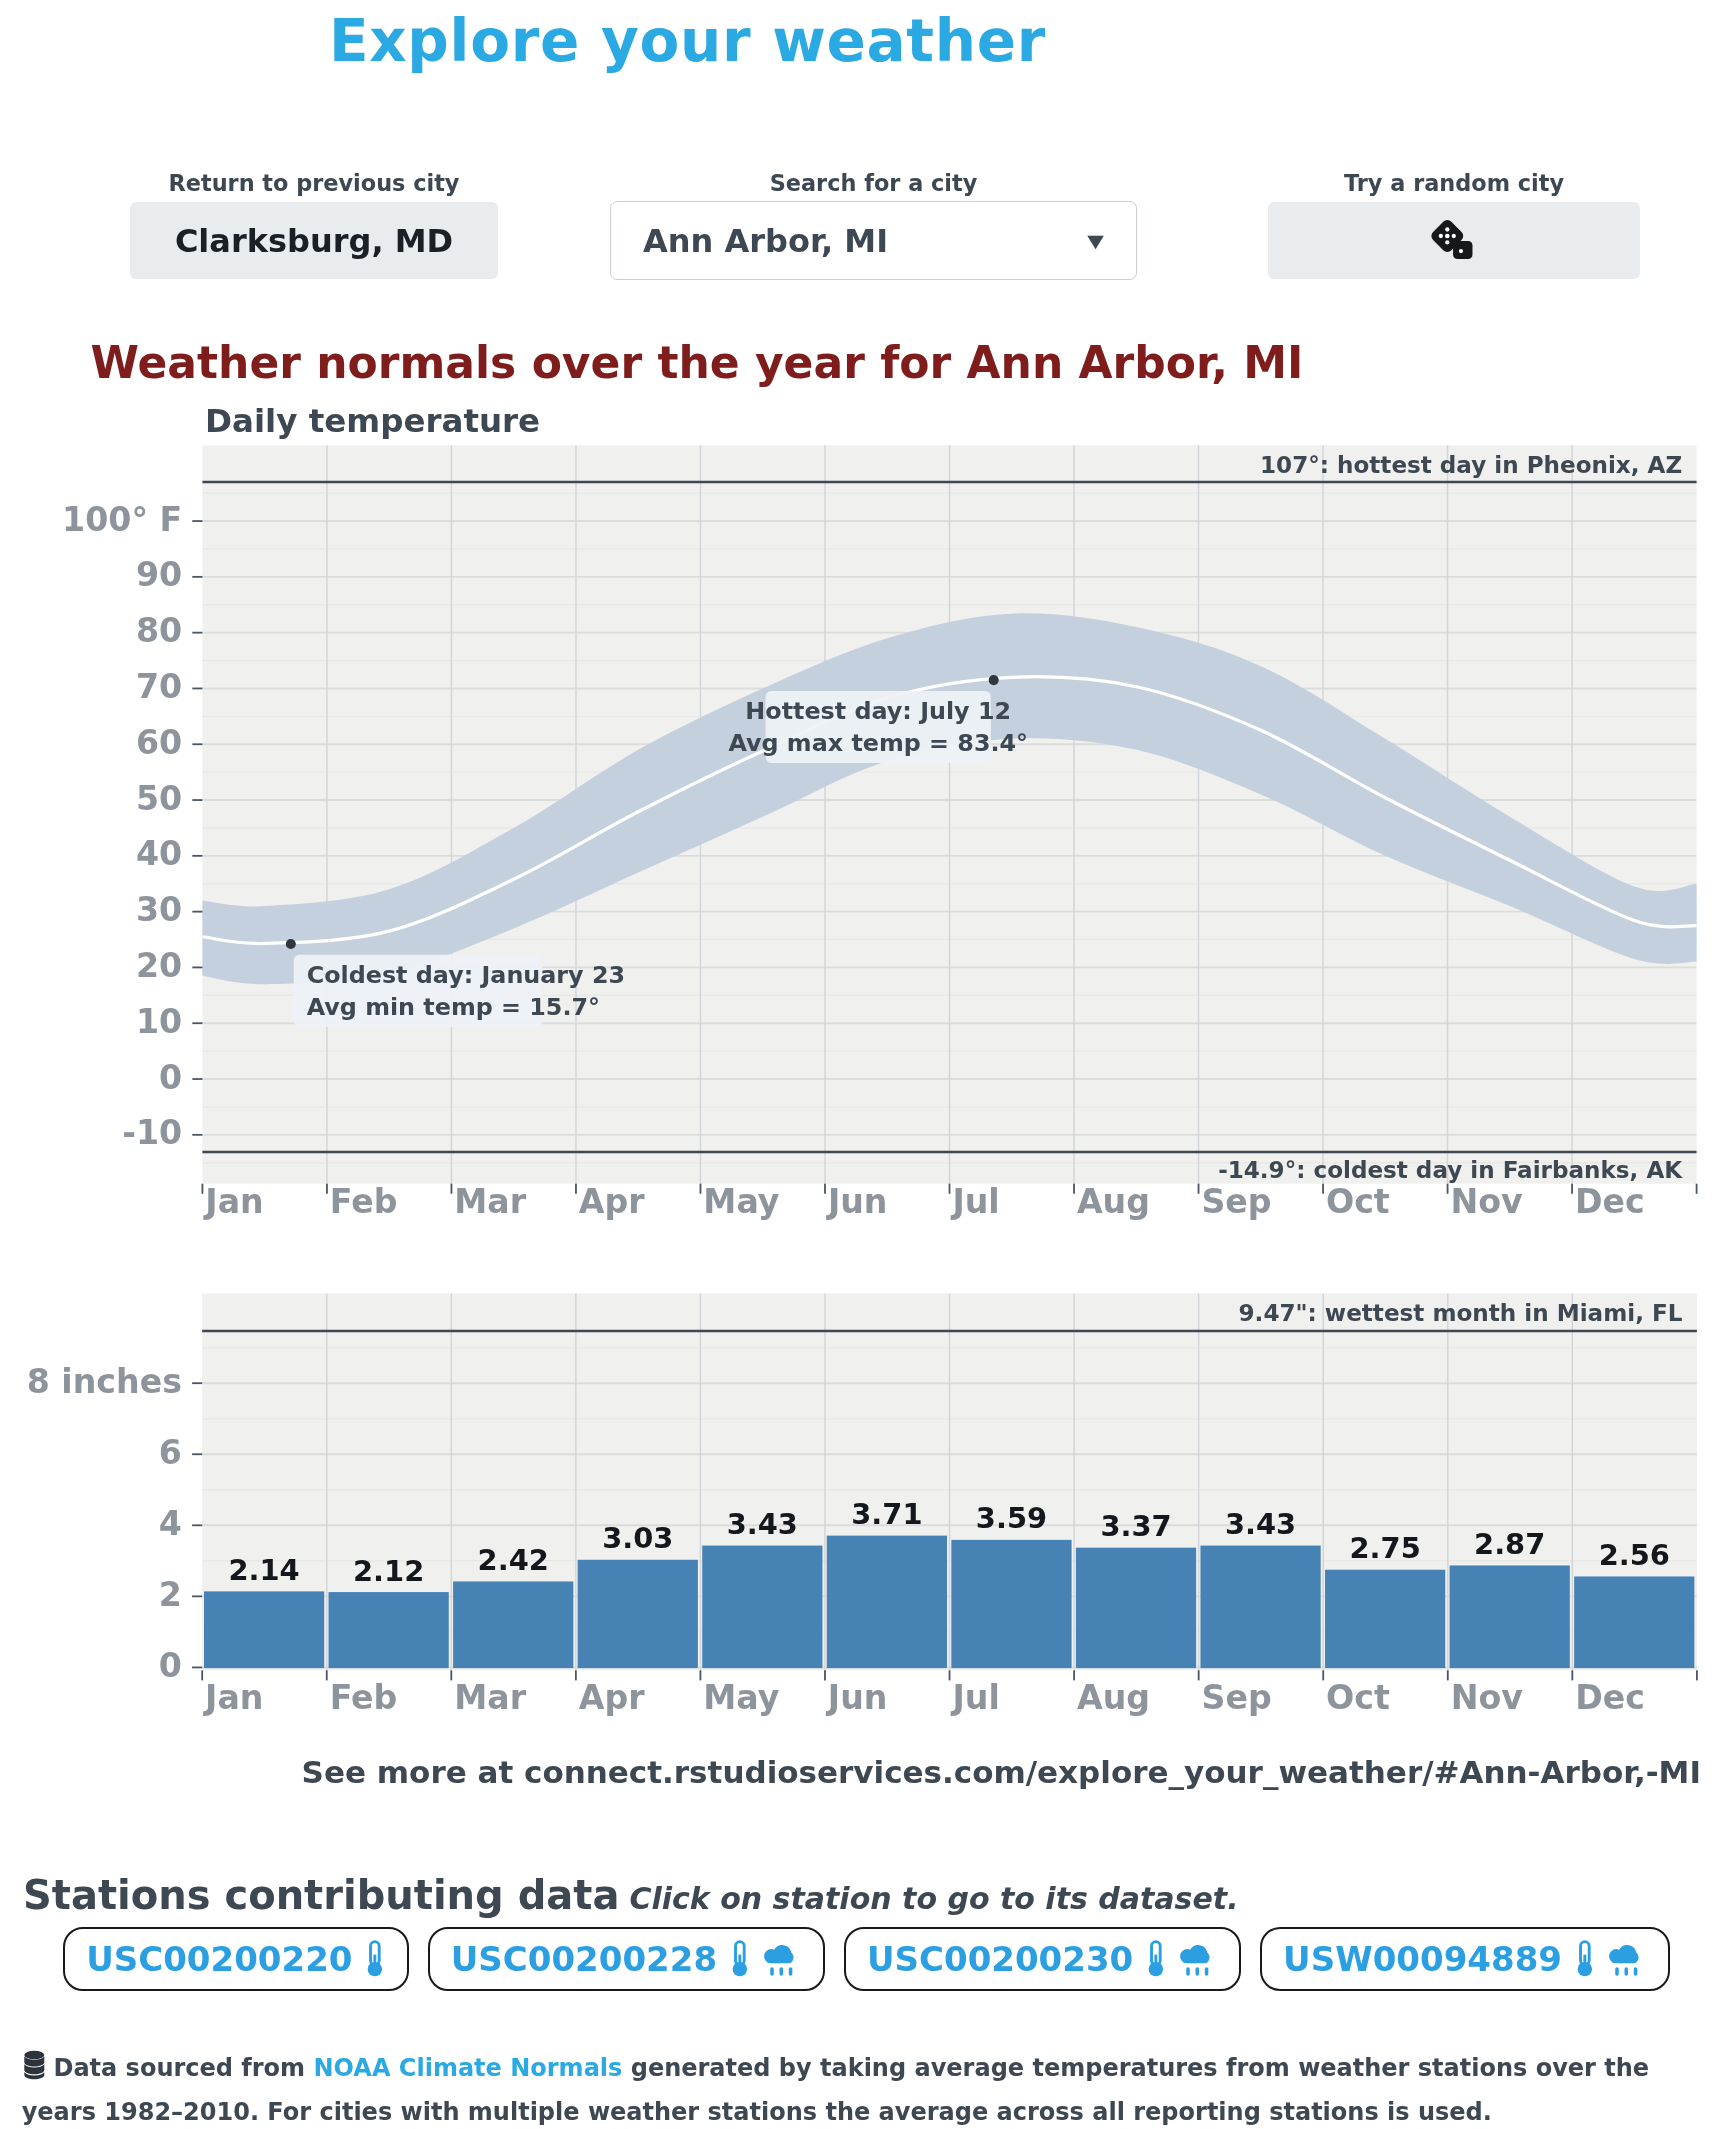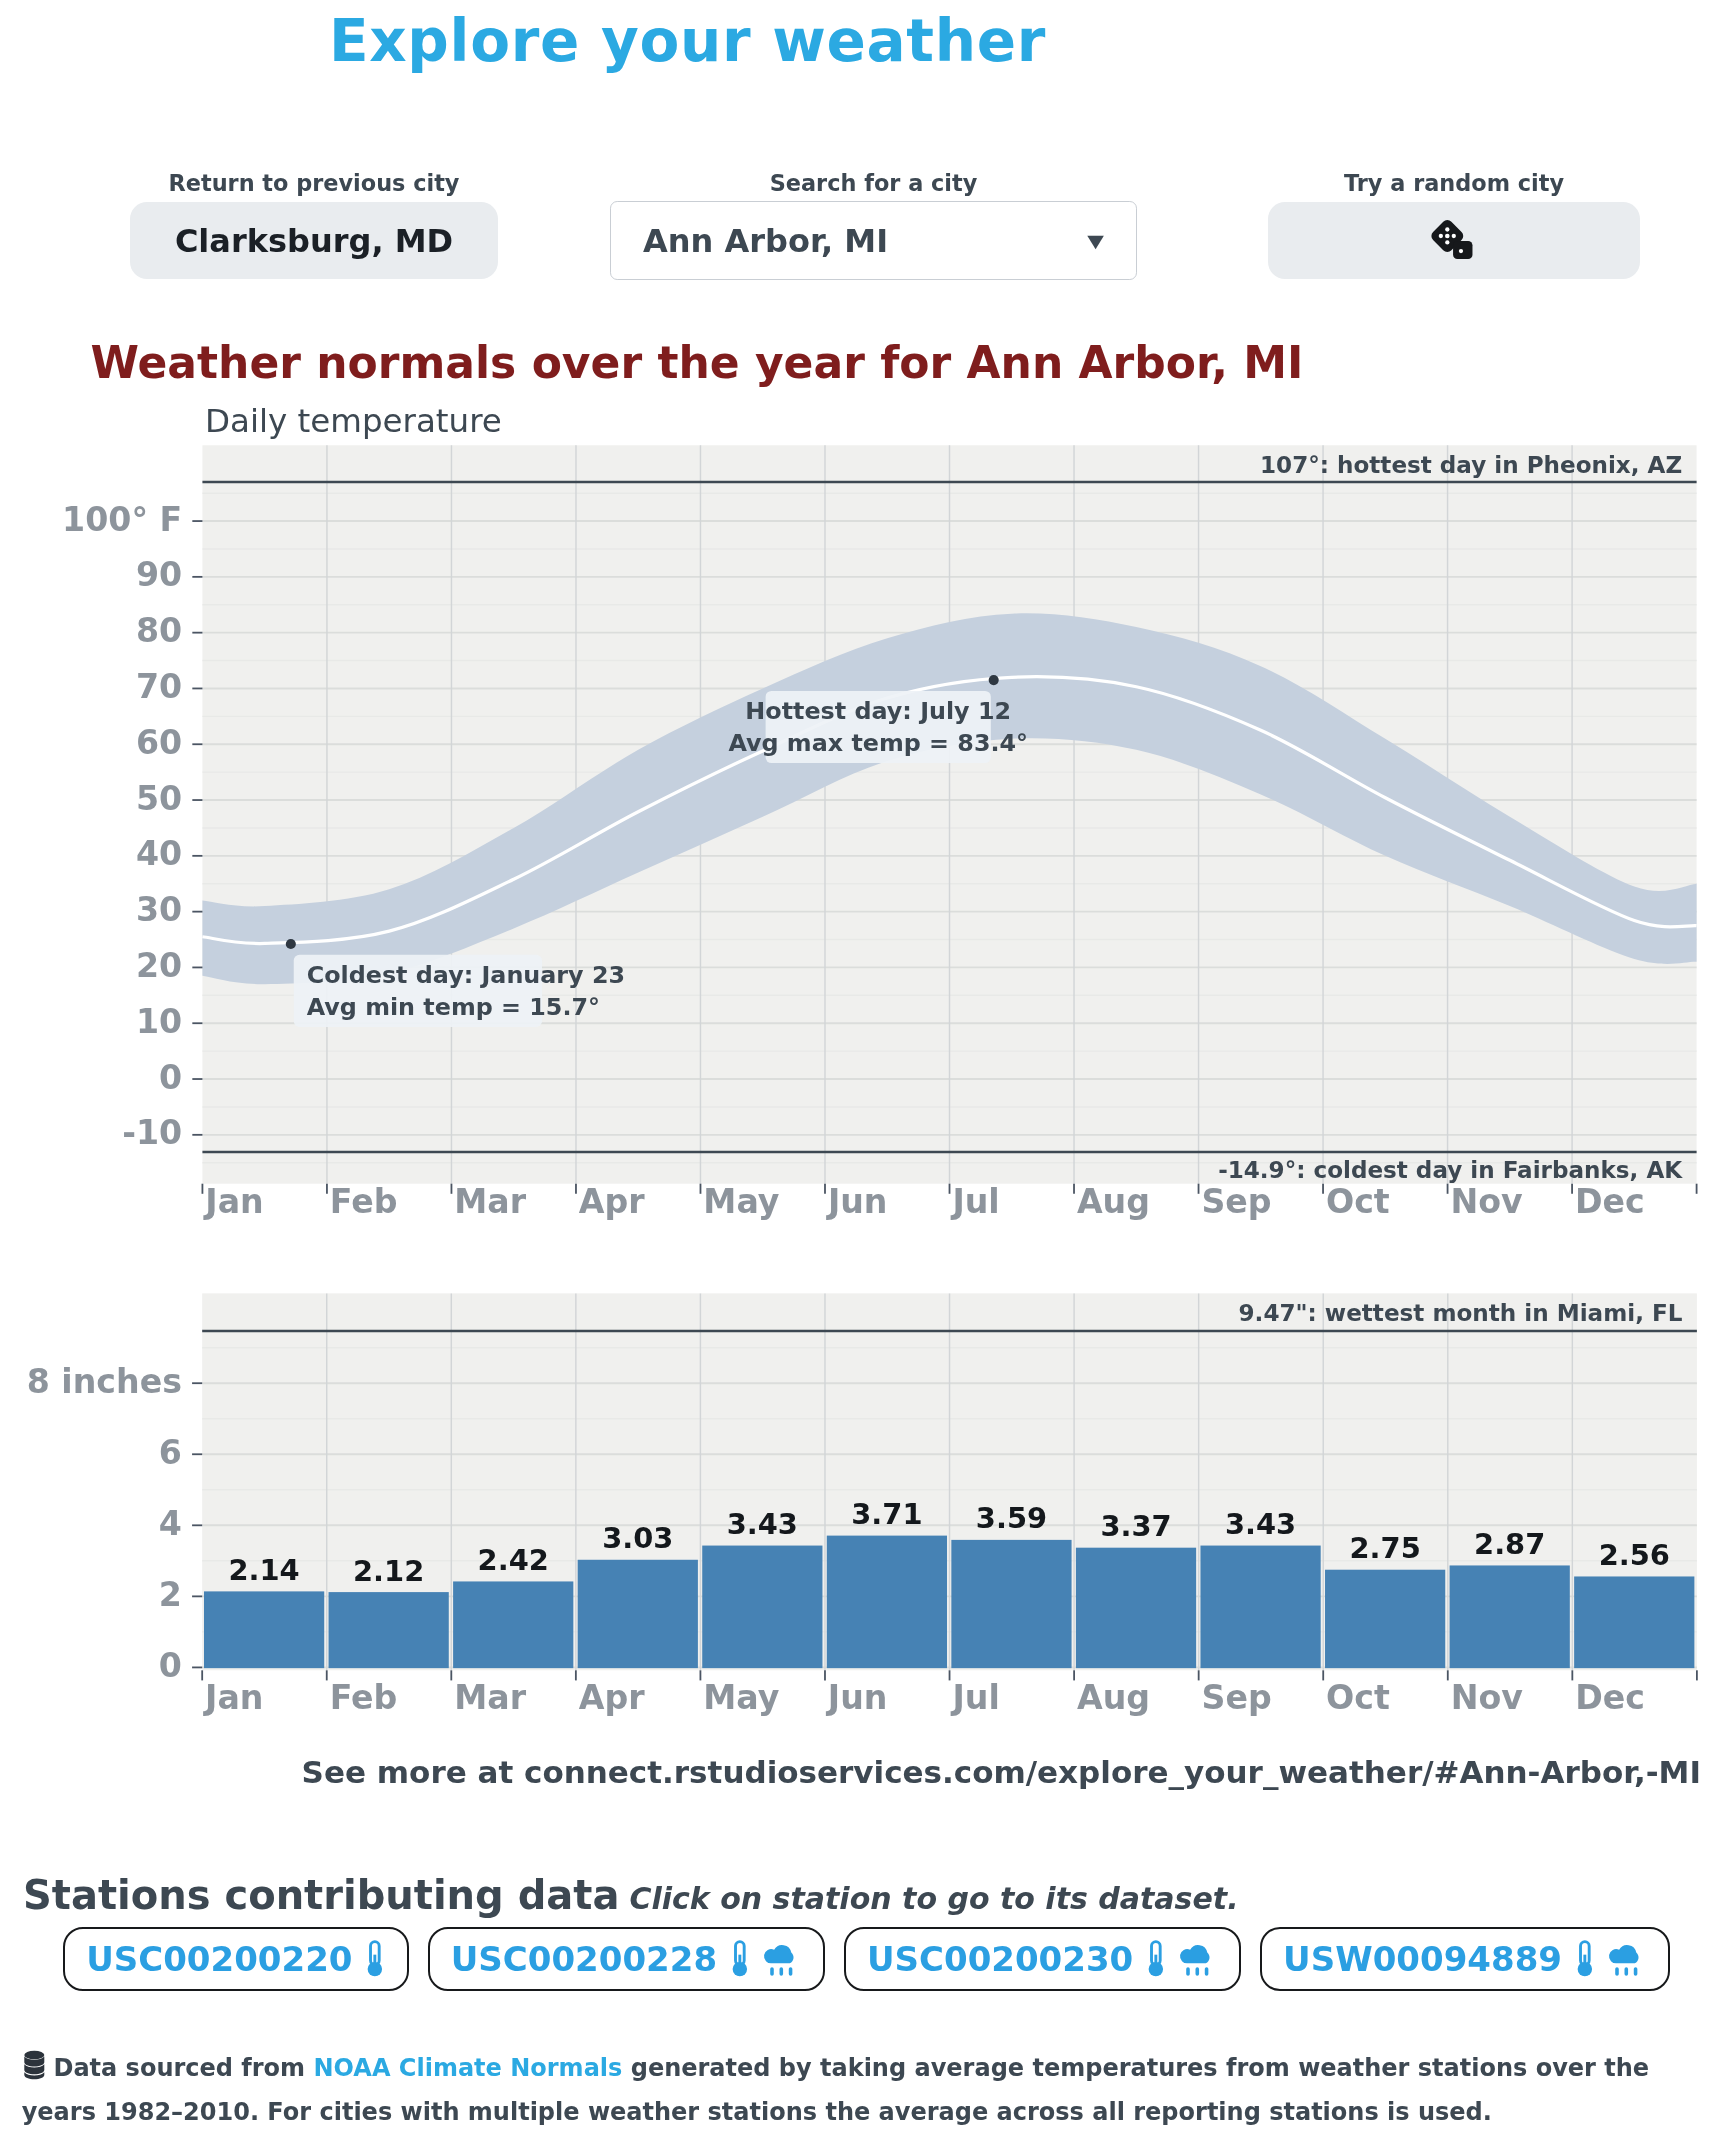"Clarksburg, MD" .btn { border-radius: 17px -> 6px }
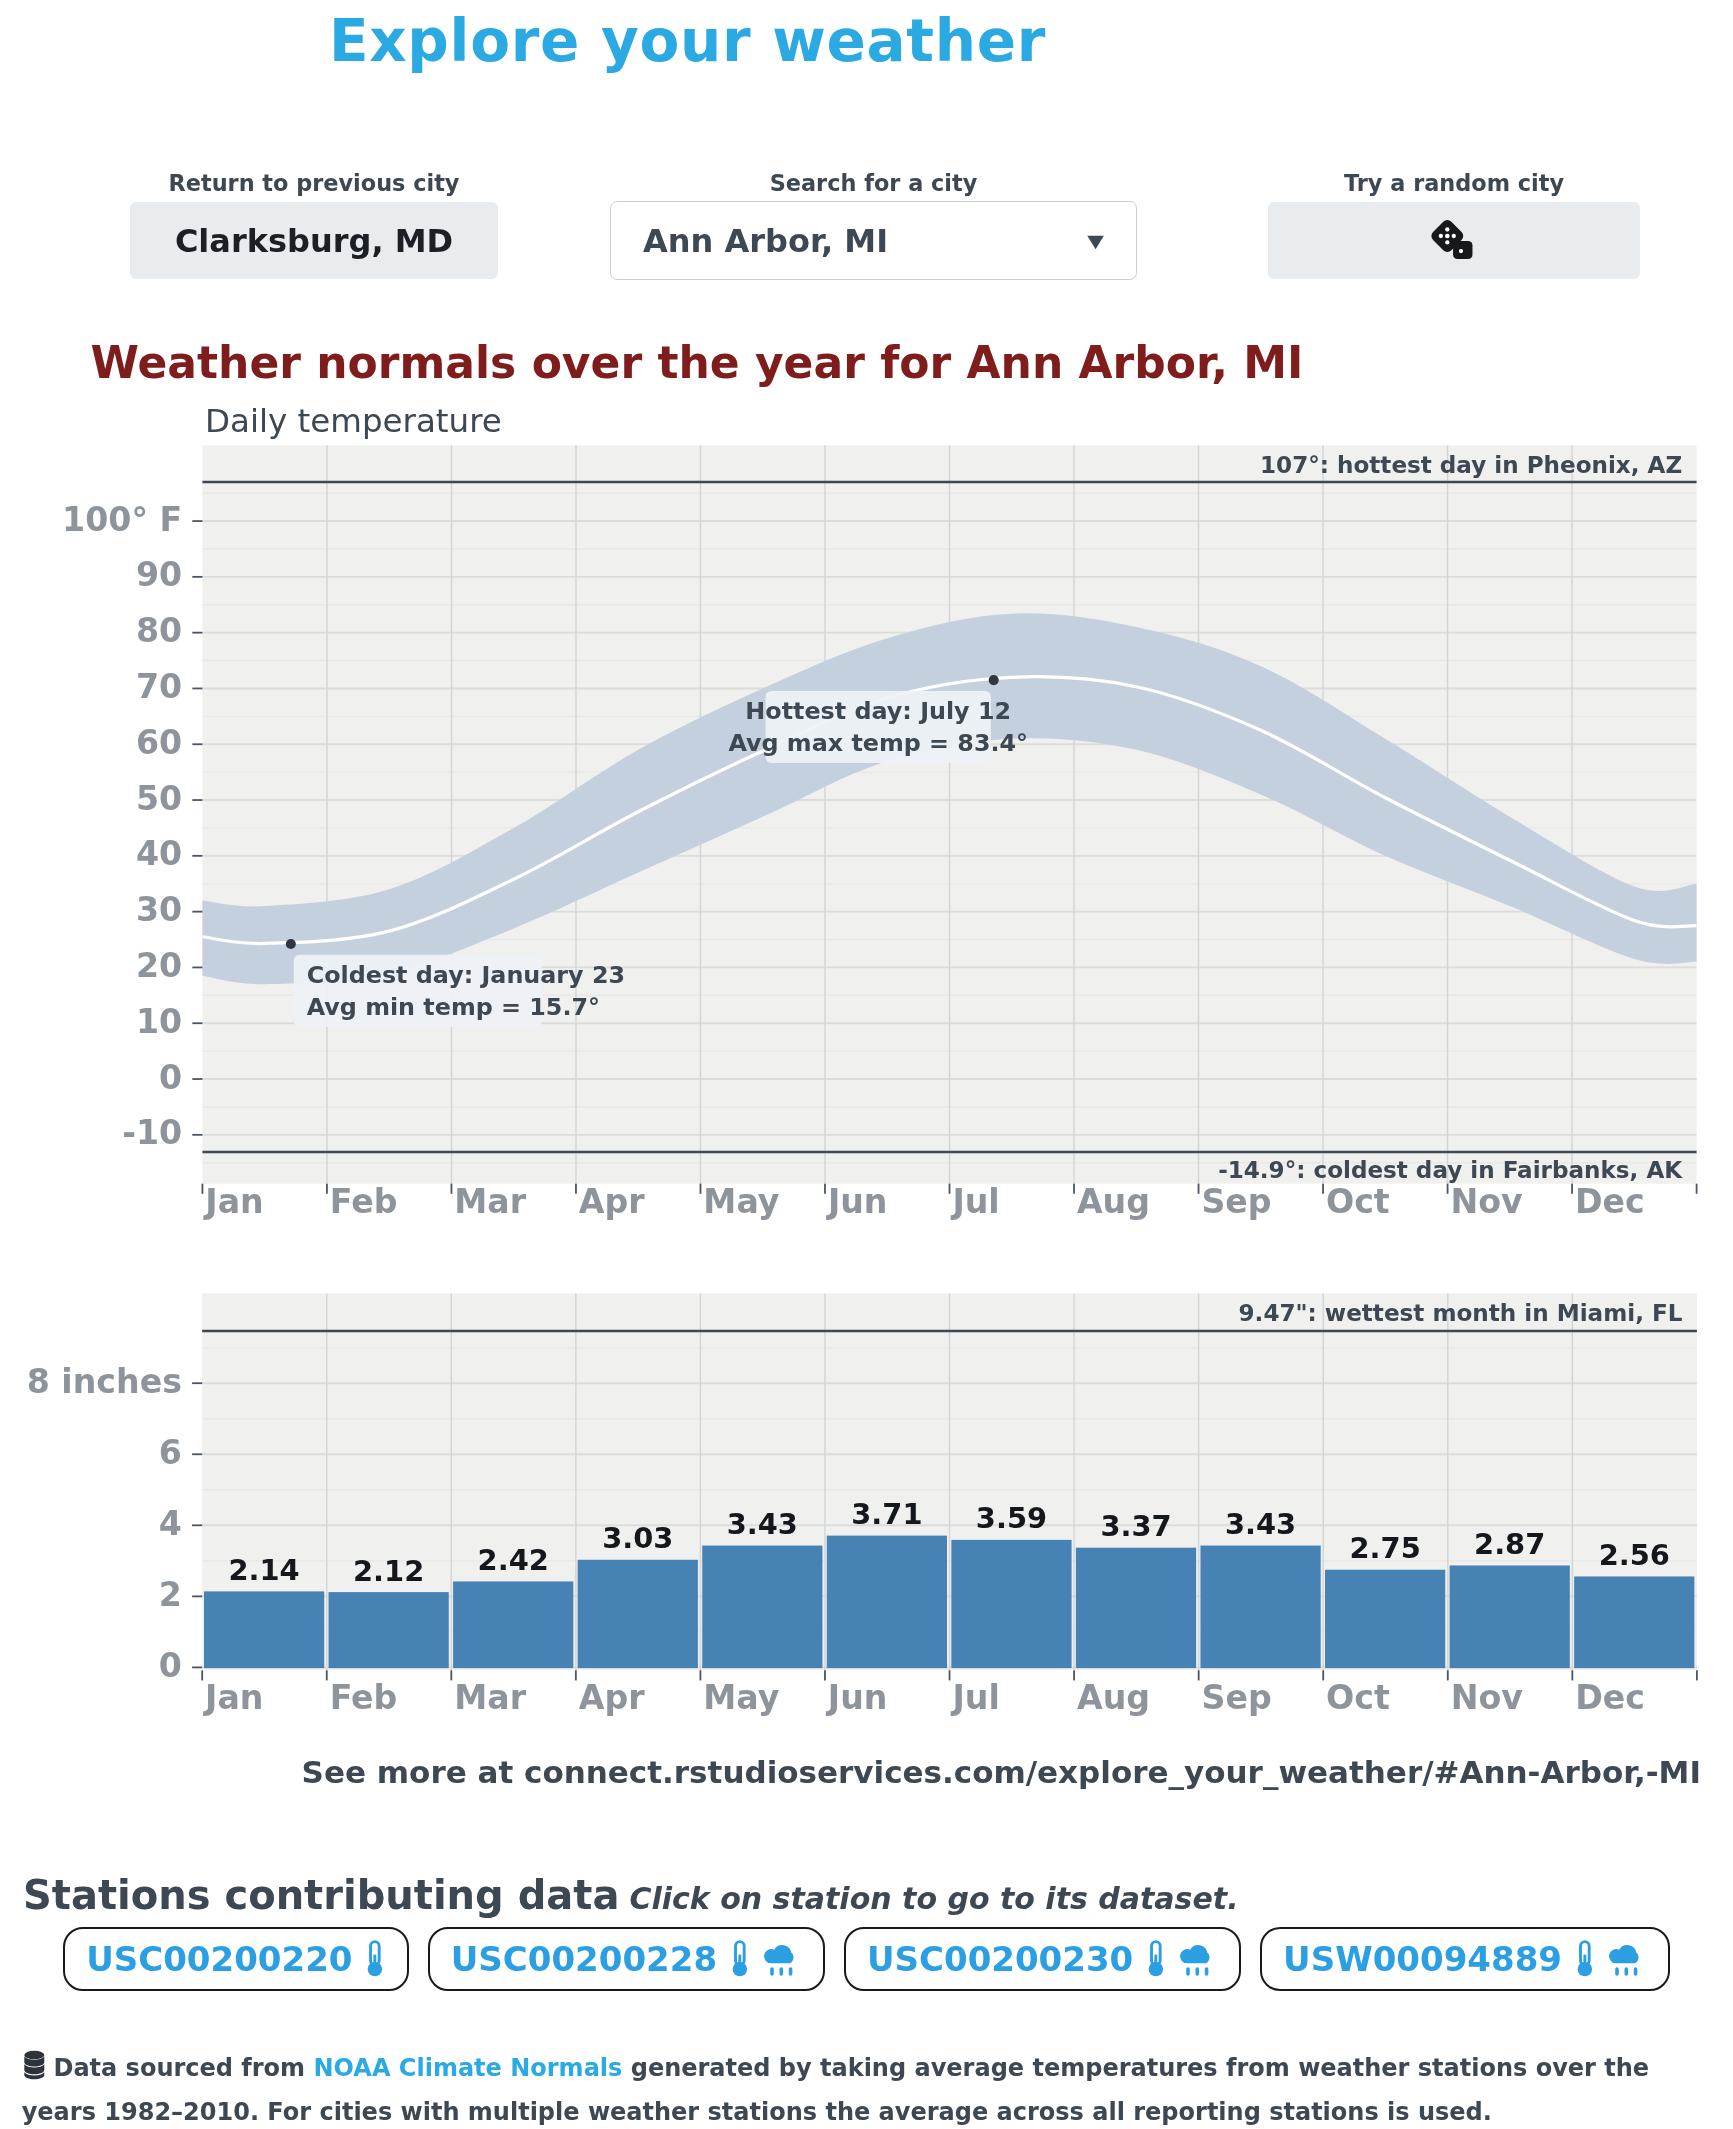"Daily temperature" .chart-title { font-weight: 400 -> 700 }
